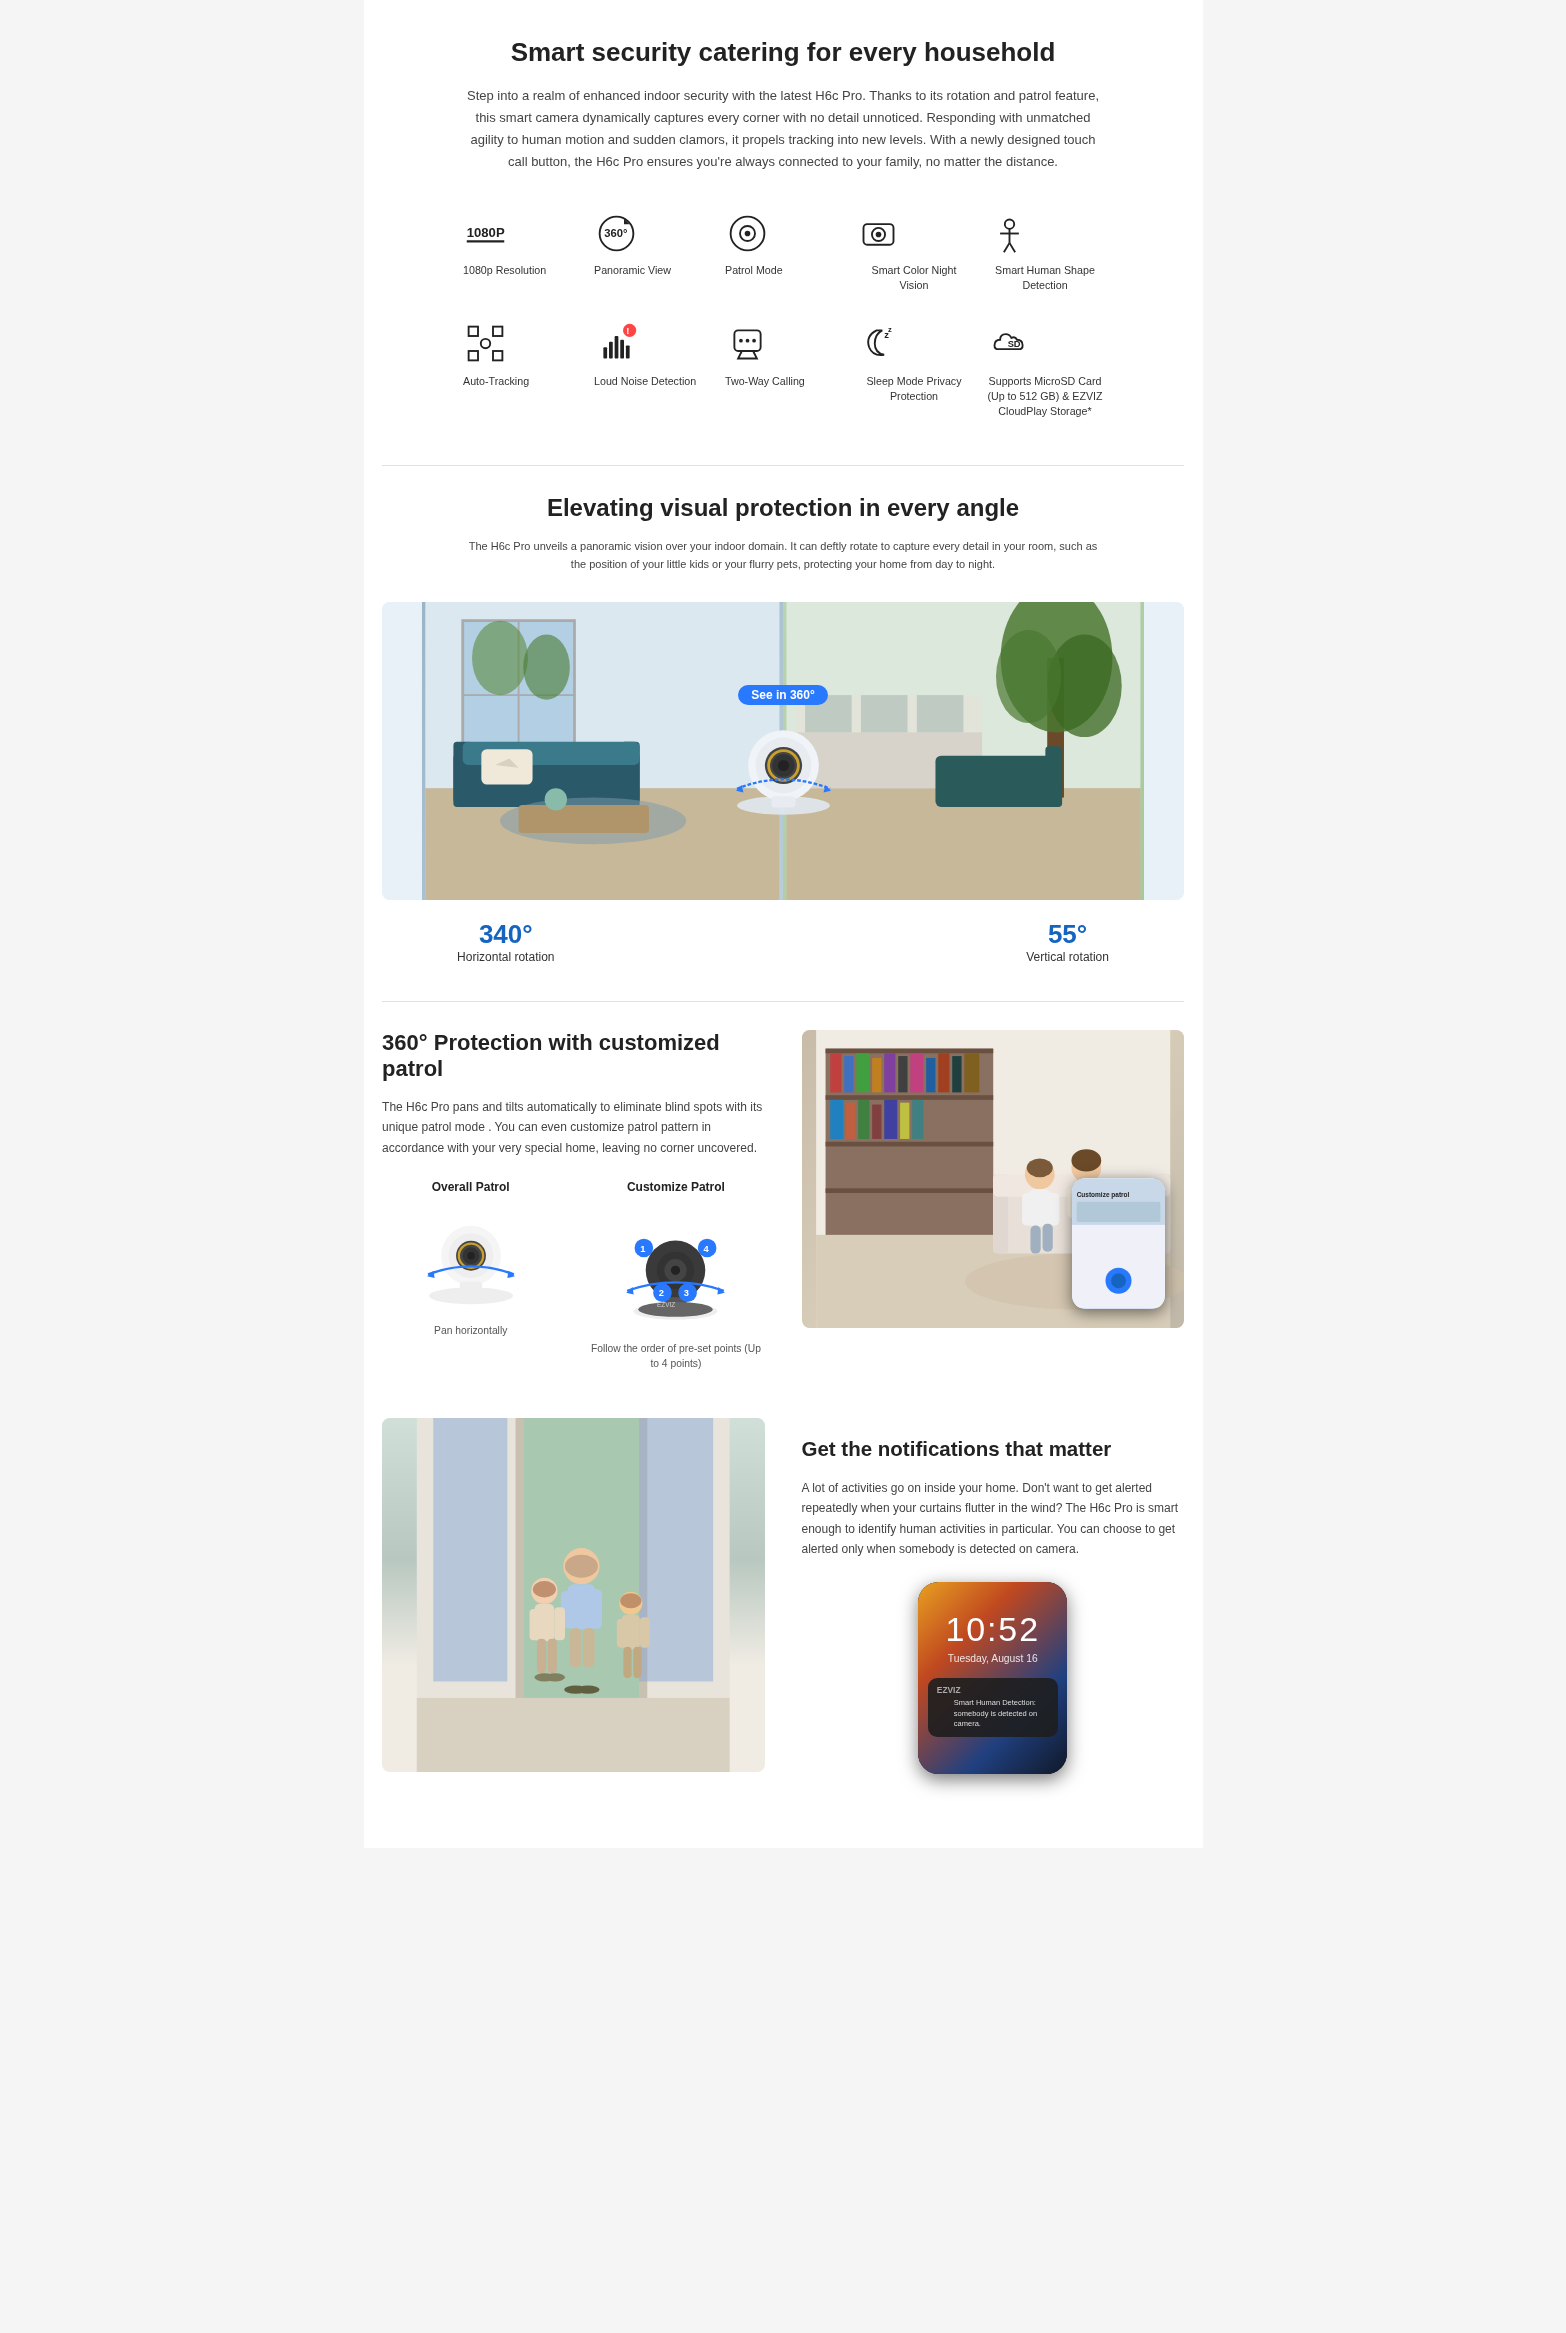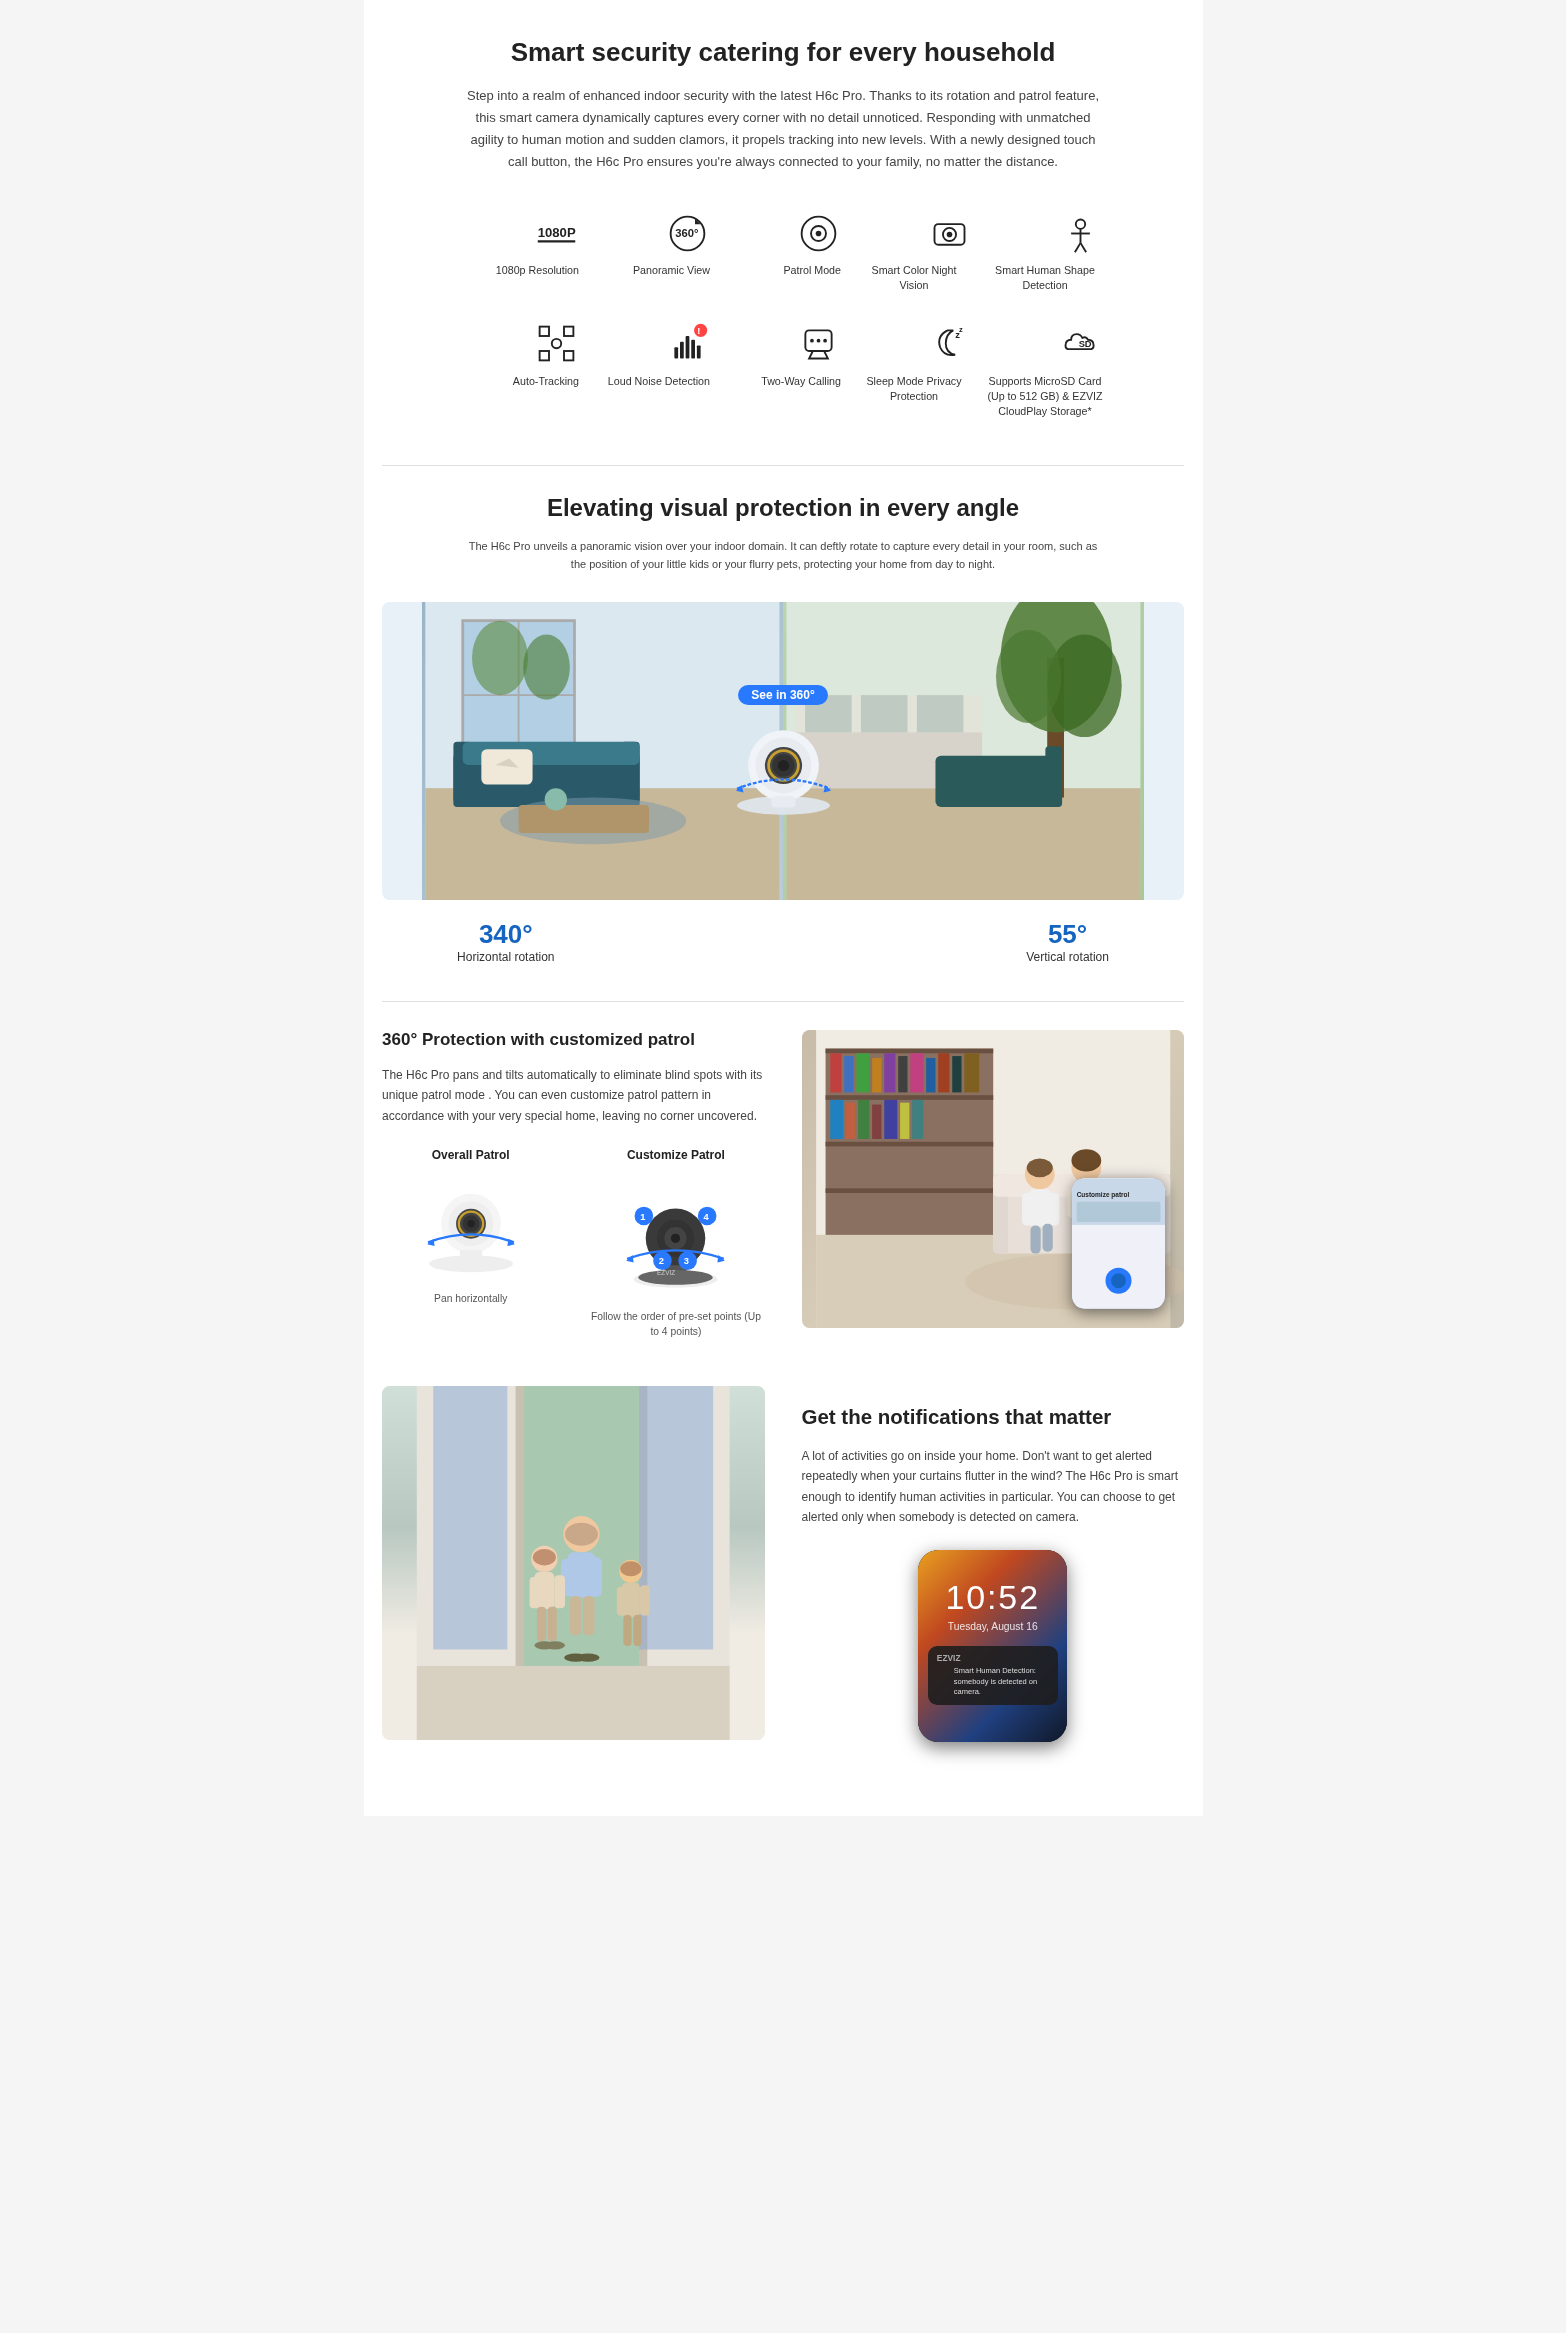"1080P" .feature-item { align-items: flex-end -> flex-start }
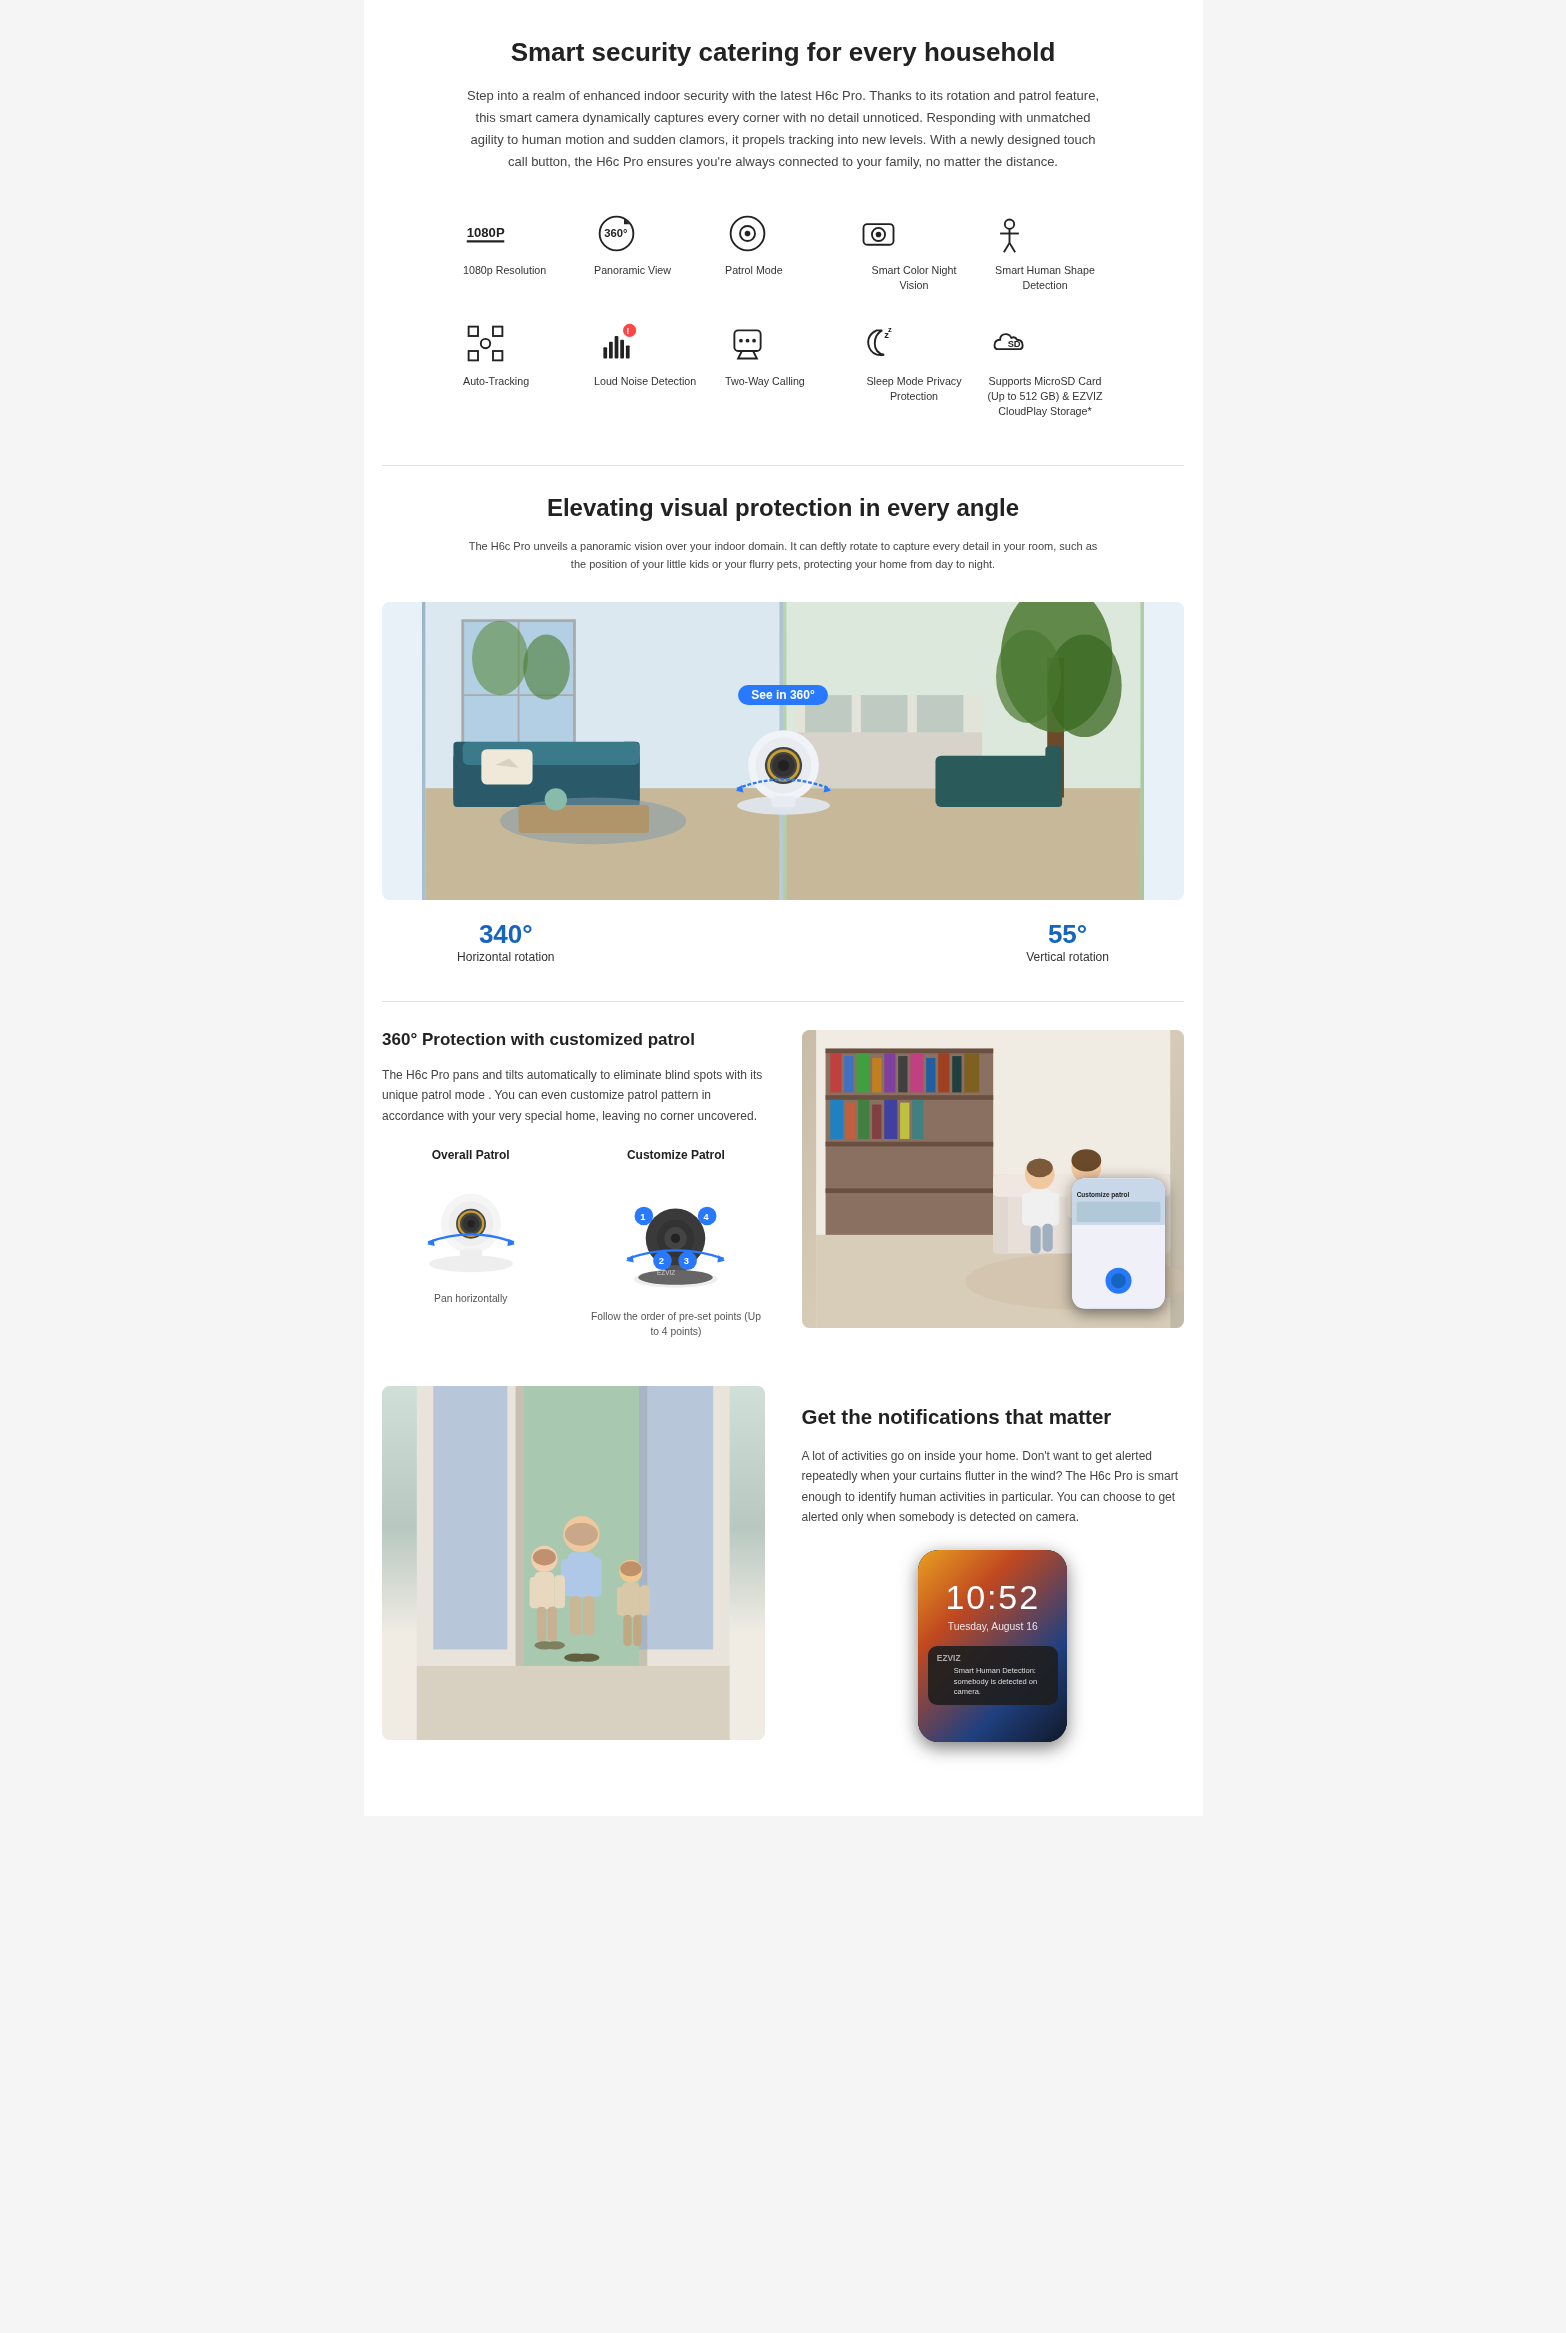"360° Protection with customized patrol" .patrol-text h3 { font-size: 17px -> 22px }
